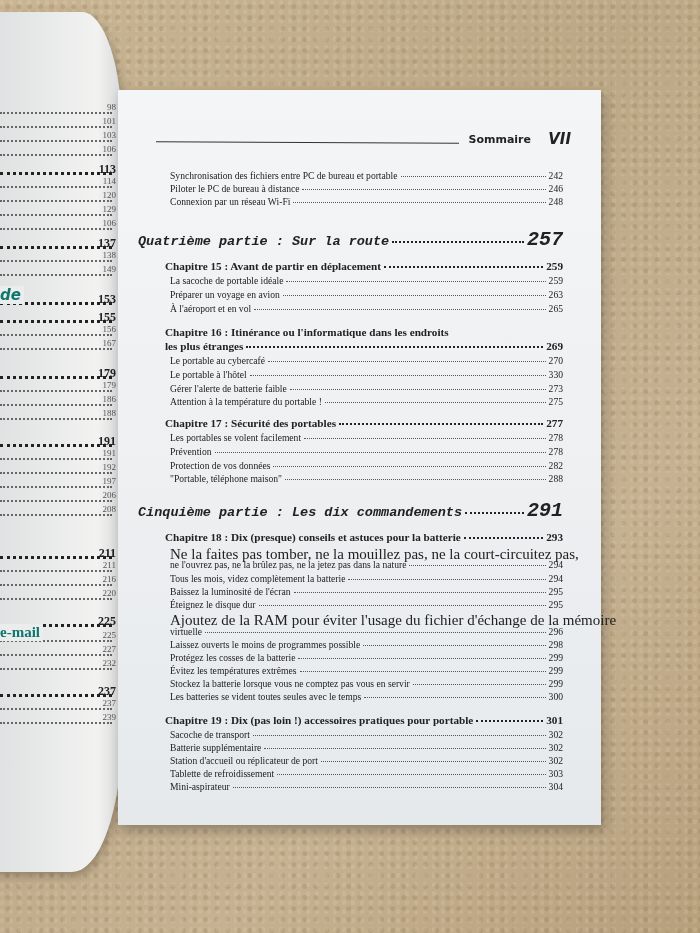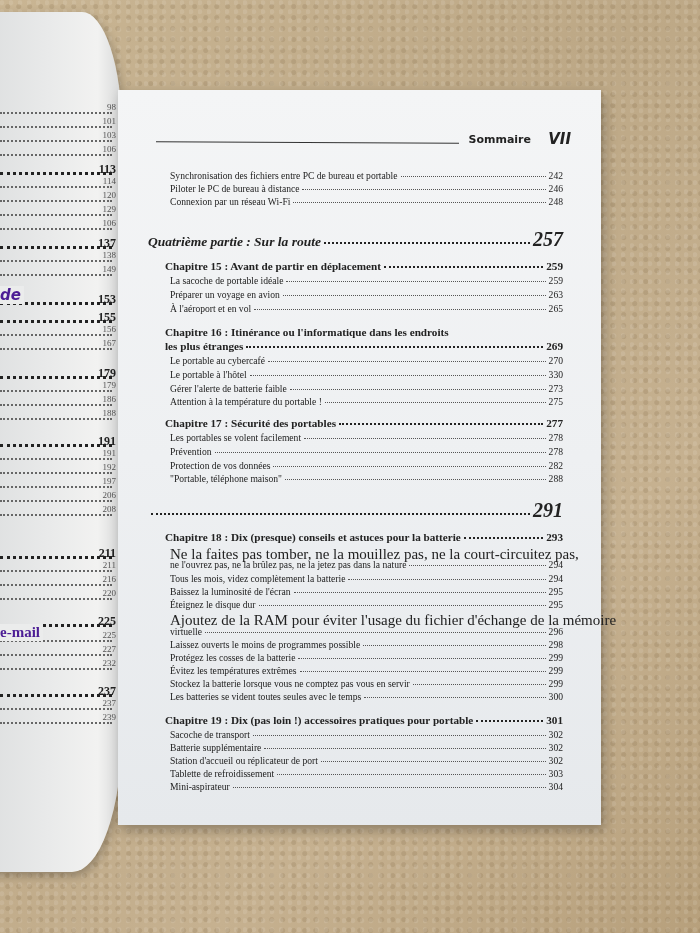"Quatrième partie : Sur la" .entry.part { font-family: Liberation Serif, serif -> Liberation Mono, monospace; left: 30px -> 20px }
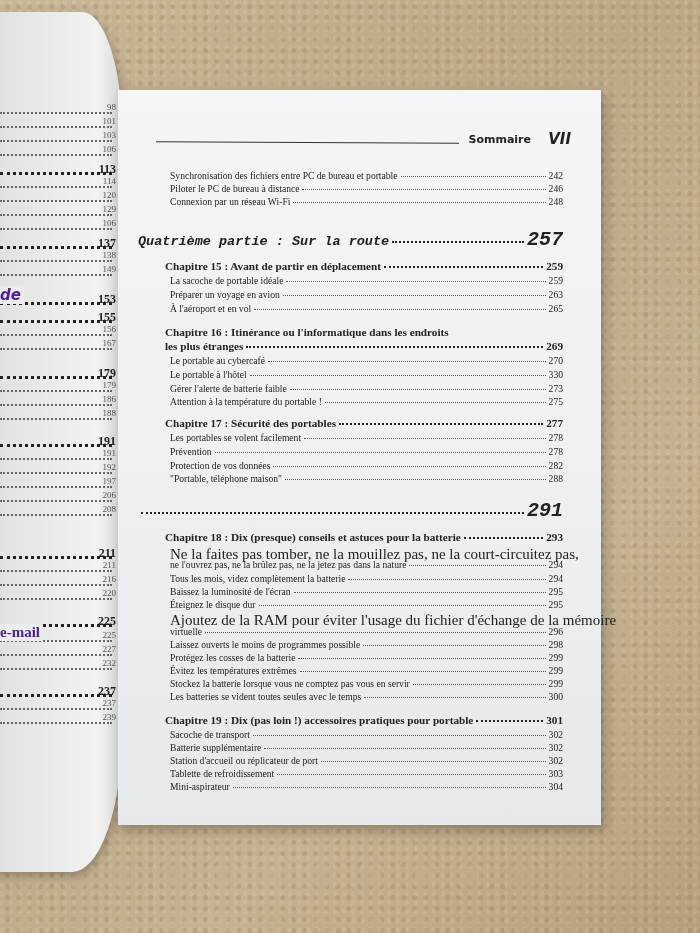"de" .left-word { color: #4c1d95 -> #0f766e }
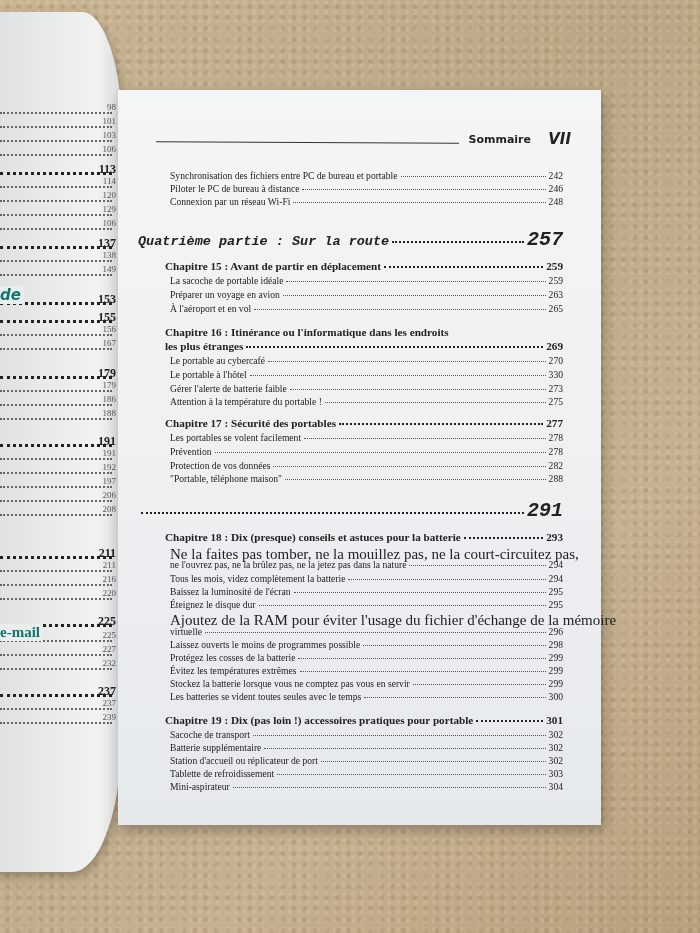"Cinquième partie : Les dix" span.label { html: none -> <span>Cinquième partie : Les dix commandements</span> }
